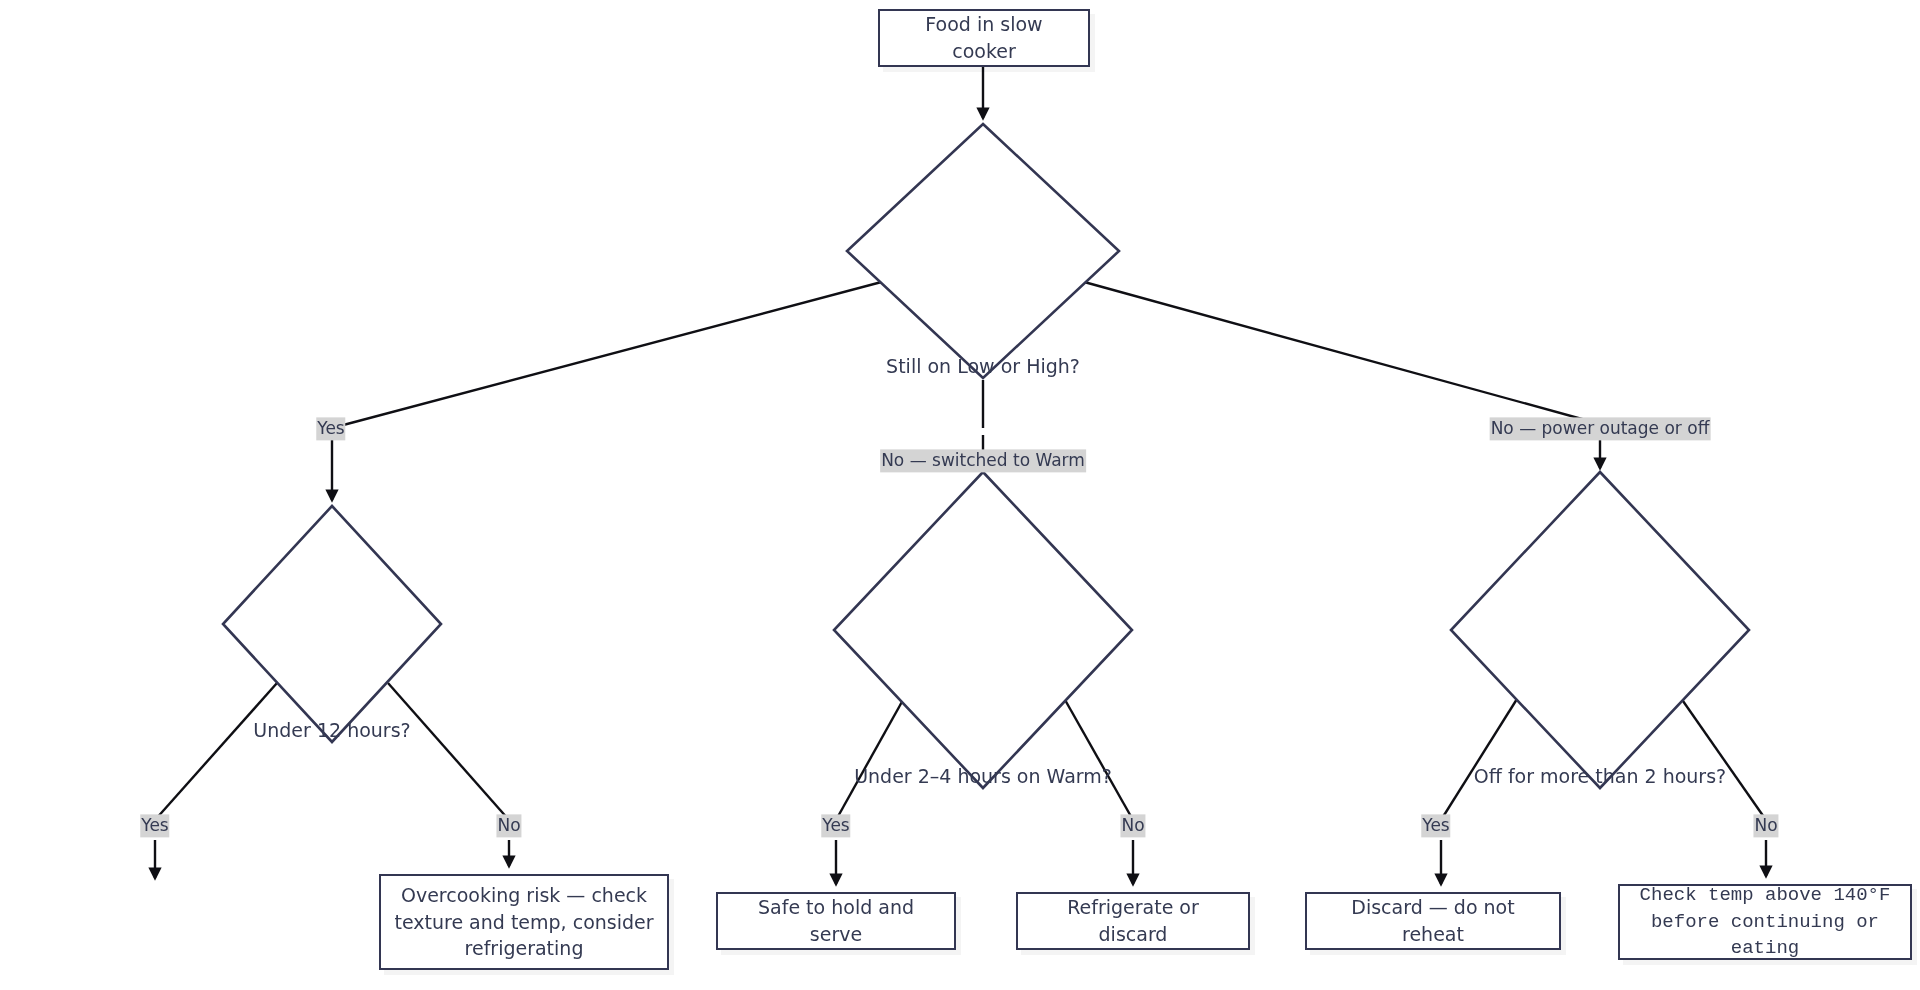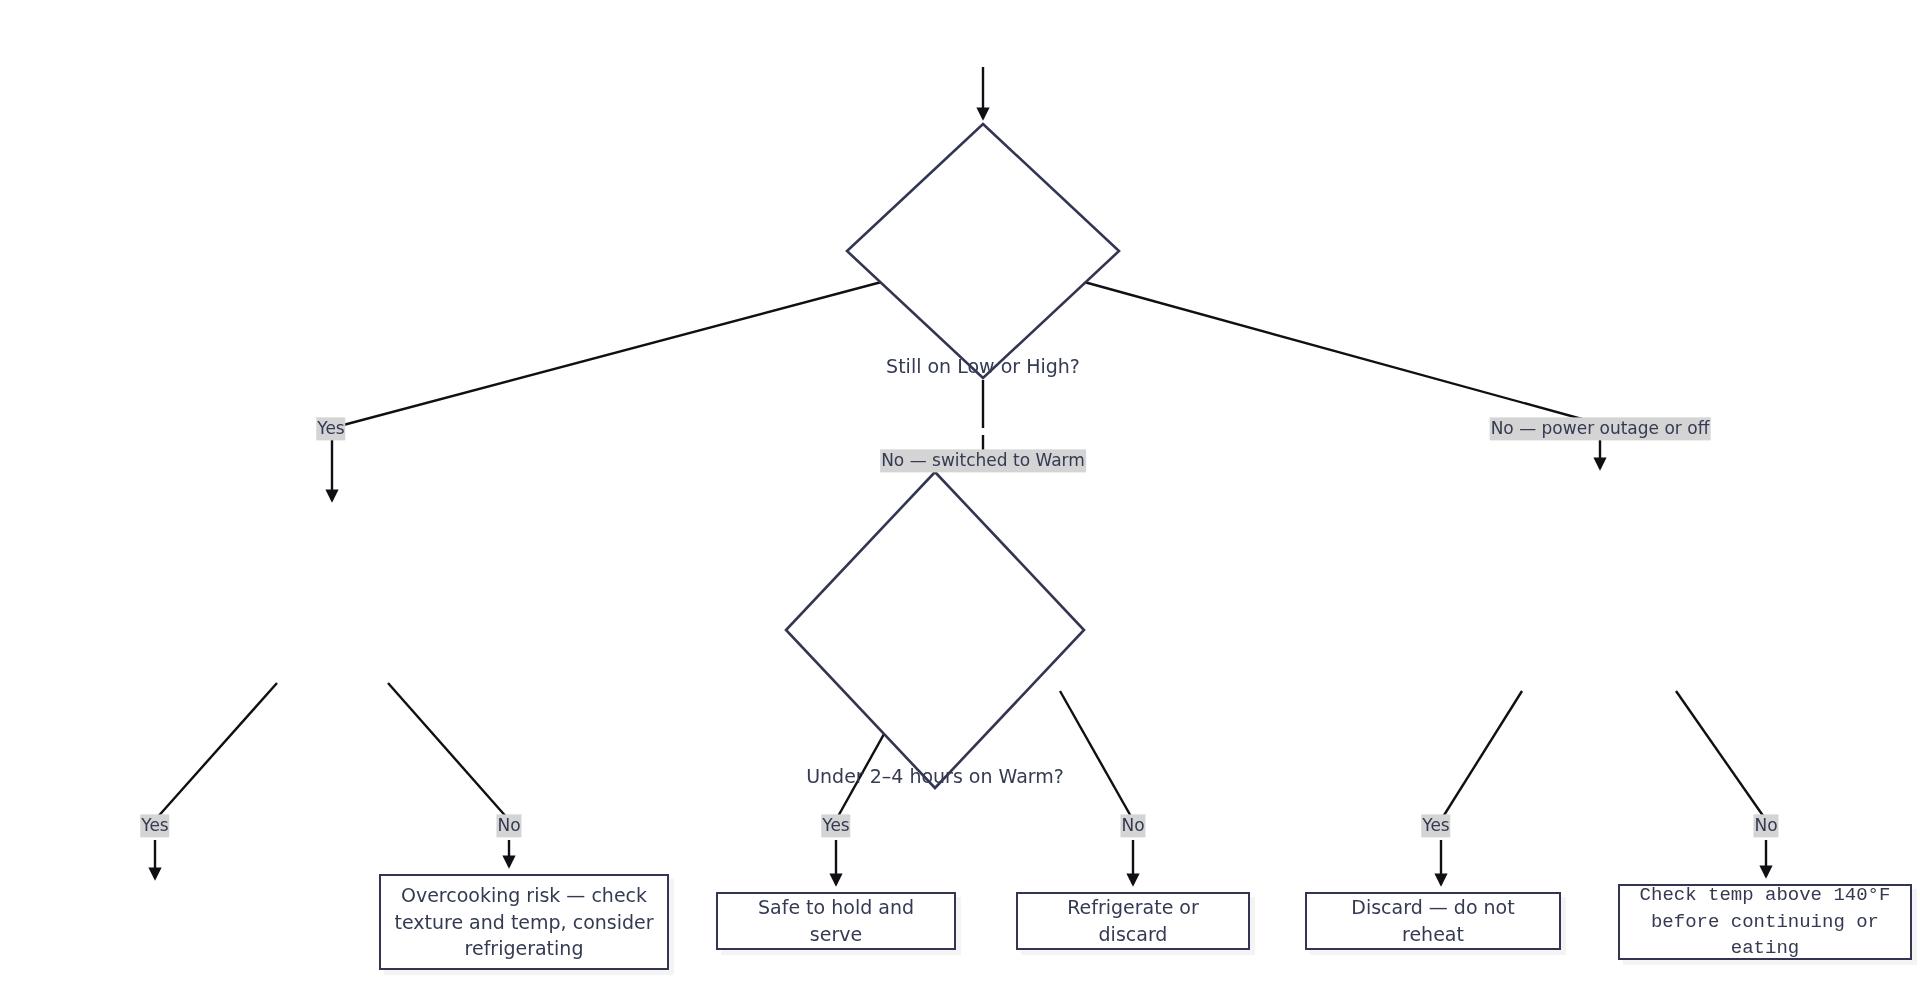"Food in slow cooker" div.node { html: none -> <div> <span>Food in slow cooker</span> </div> }
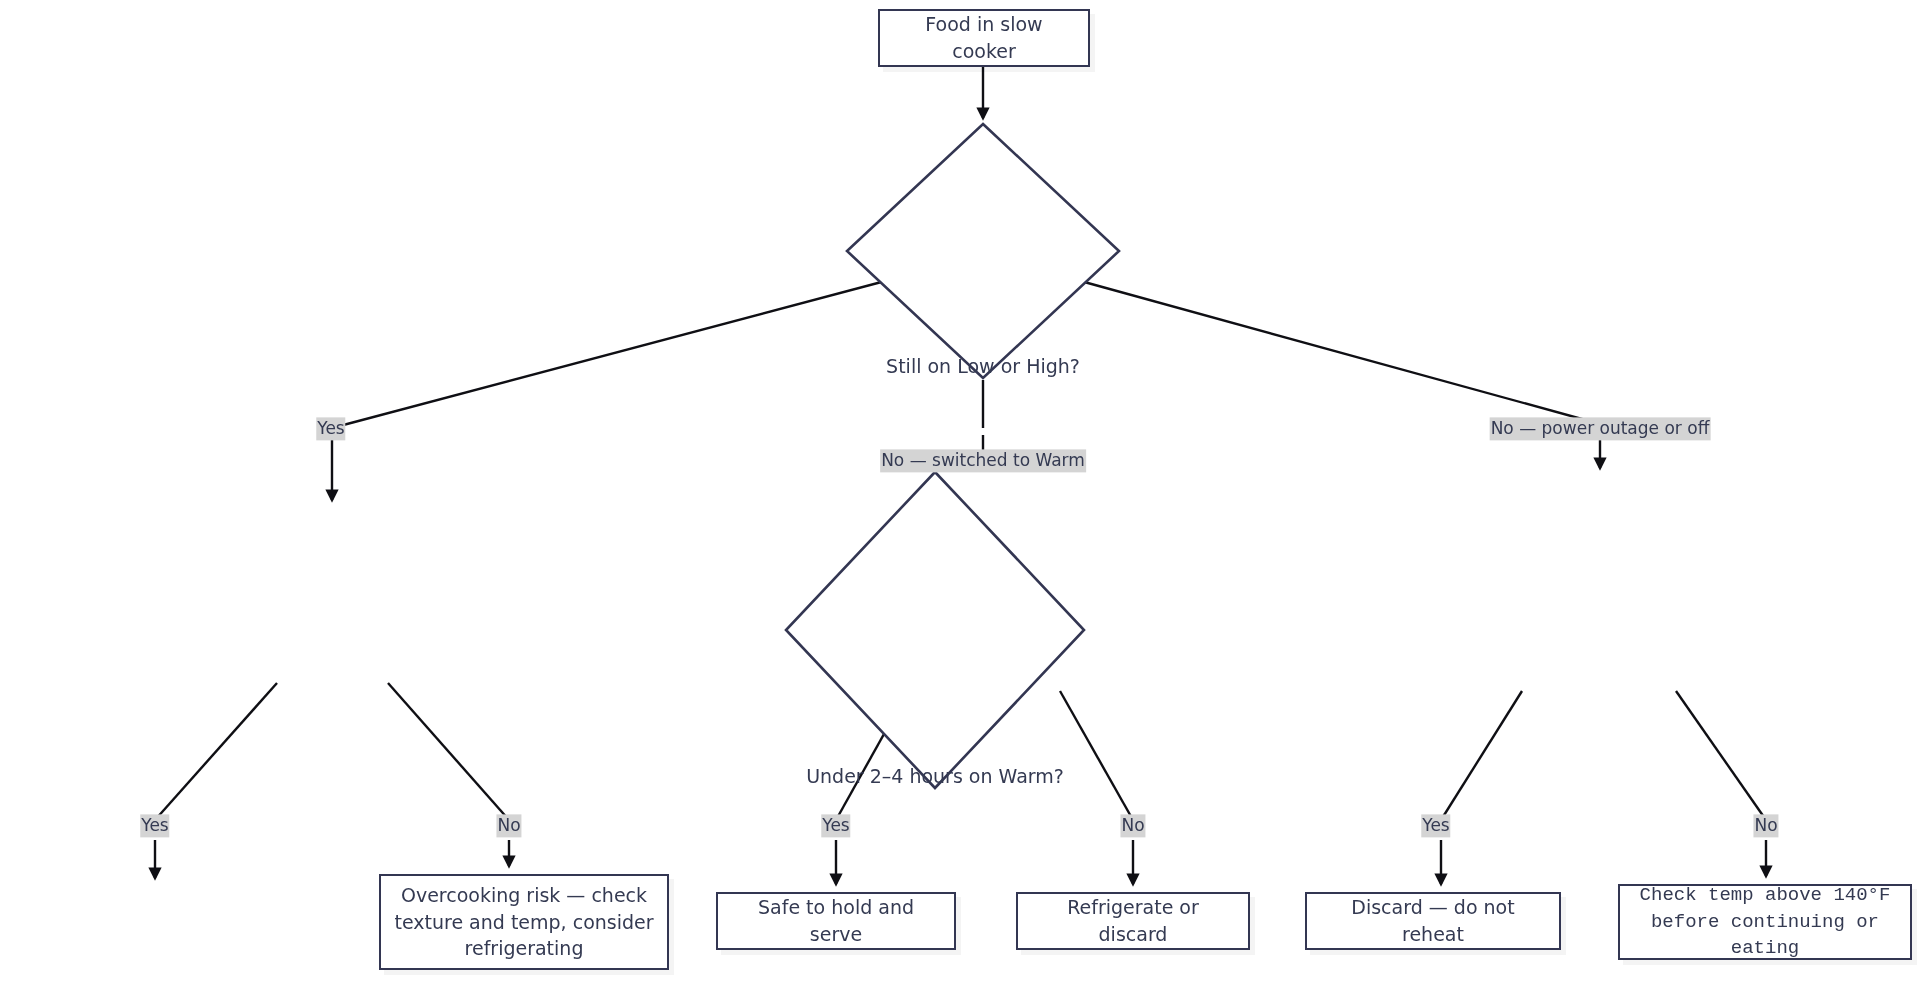"Under 12 hours?" div.node { html: none -> <div> <svg> <polygon></polygon> </svg> <span>Under 12 hours?</span> </div> }
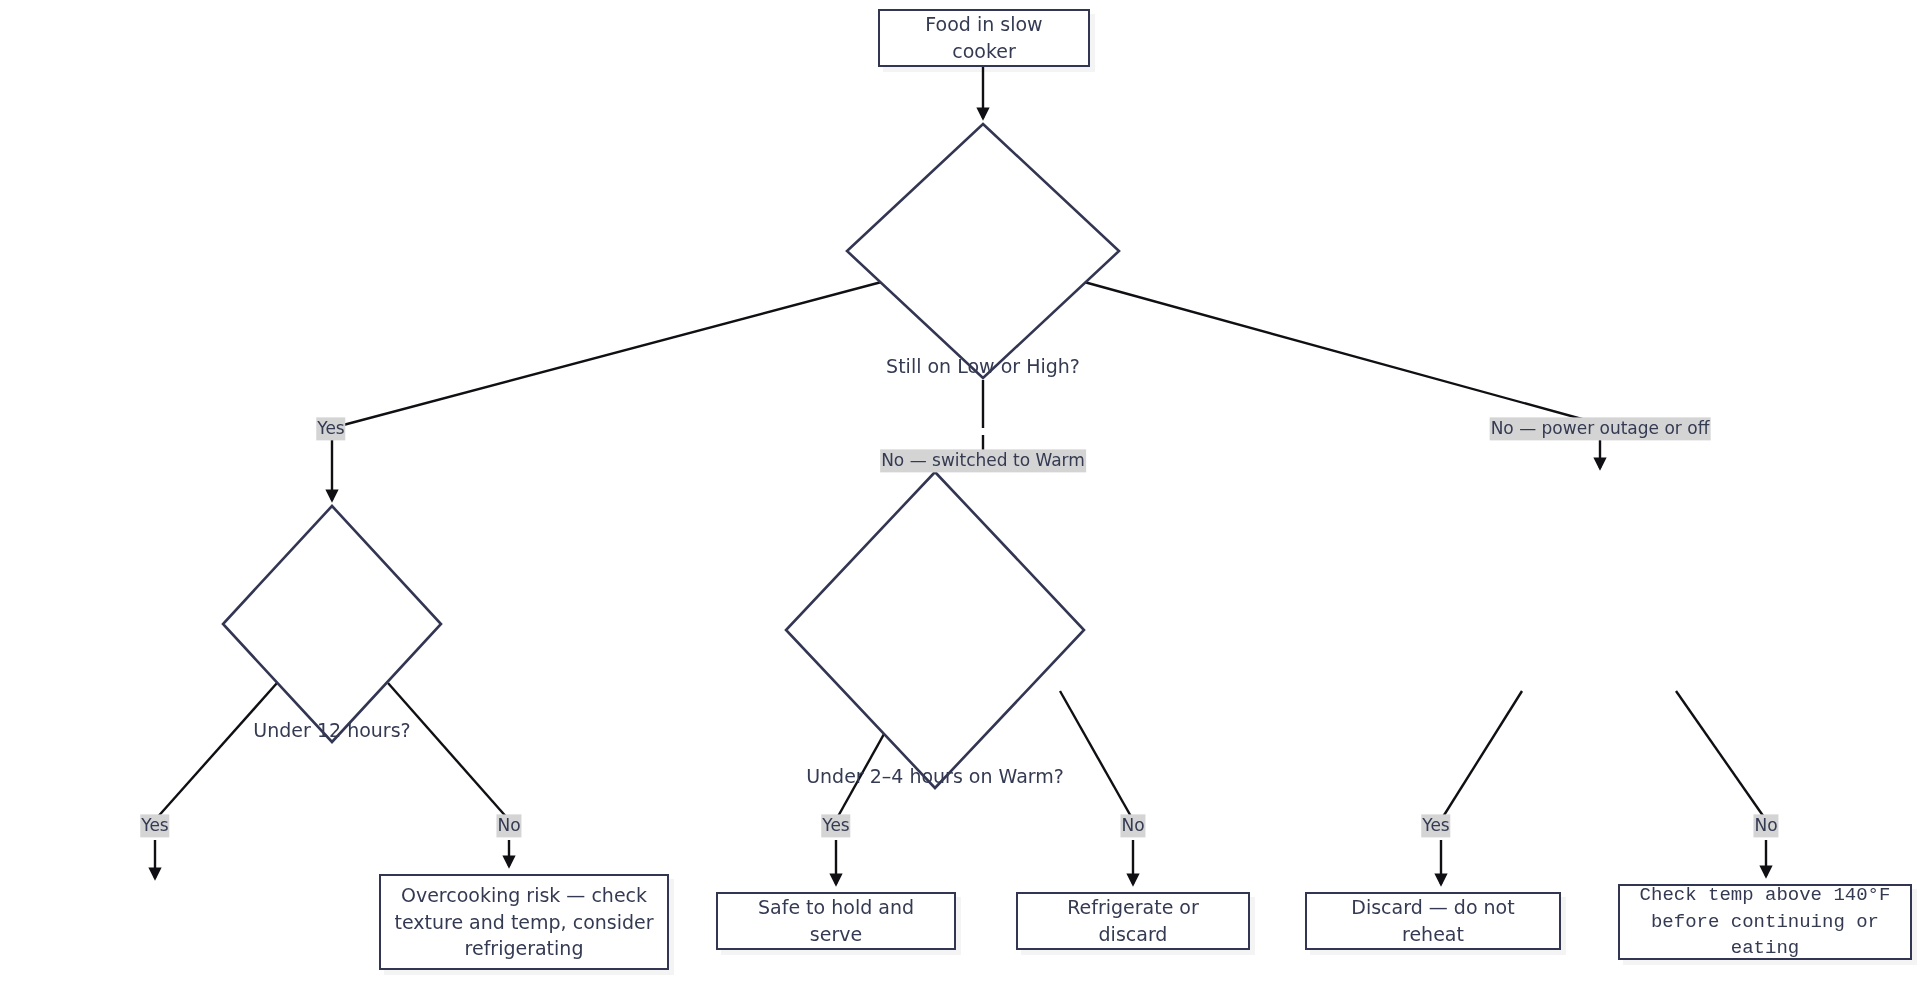"Under 2–4 hours on Warm?" div.node { left: 784px -> 832px }
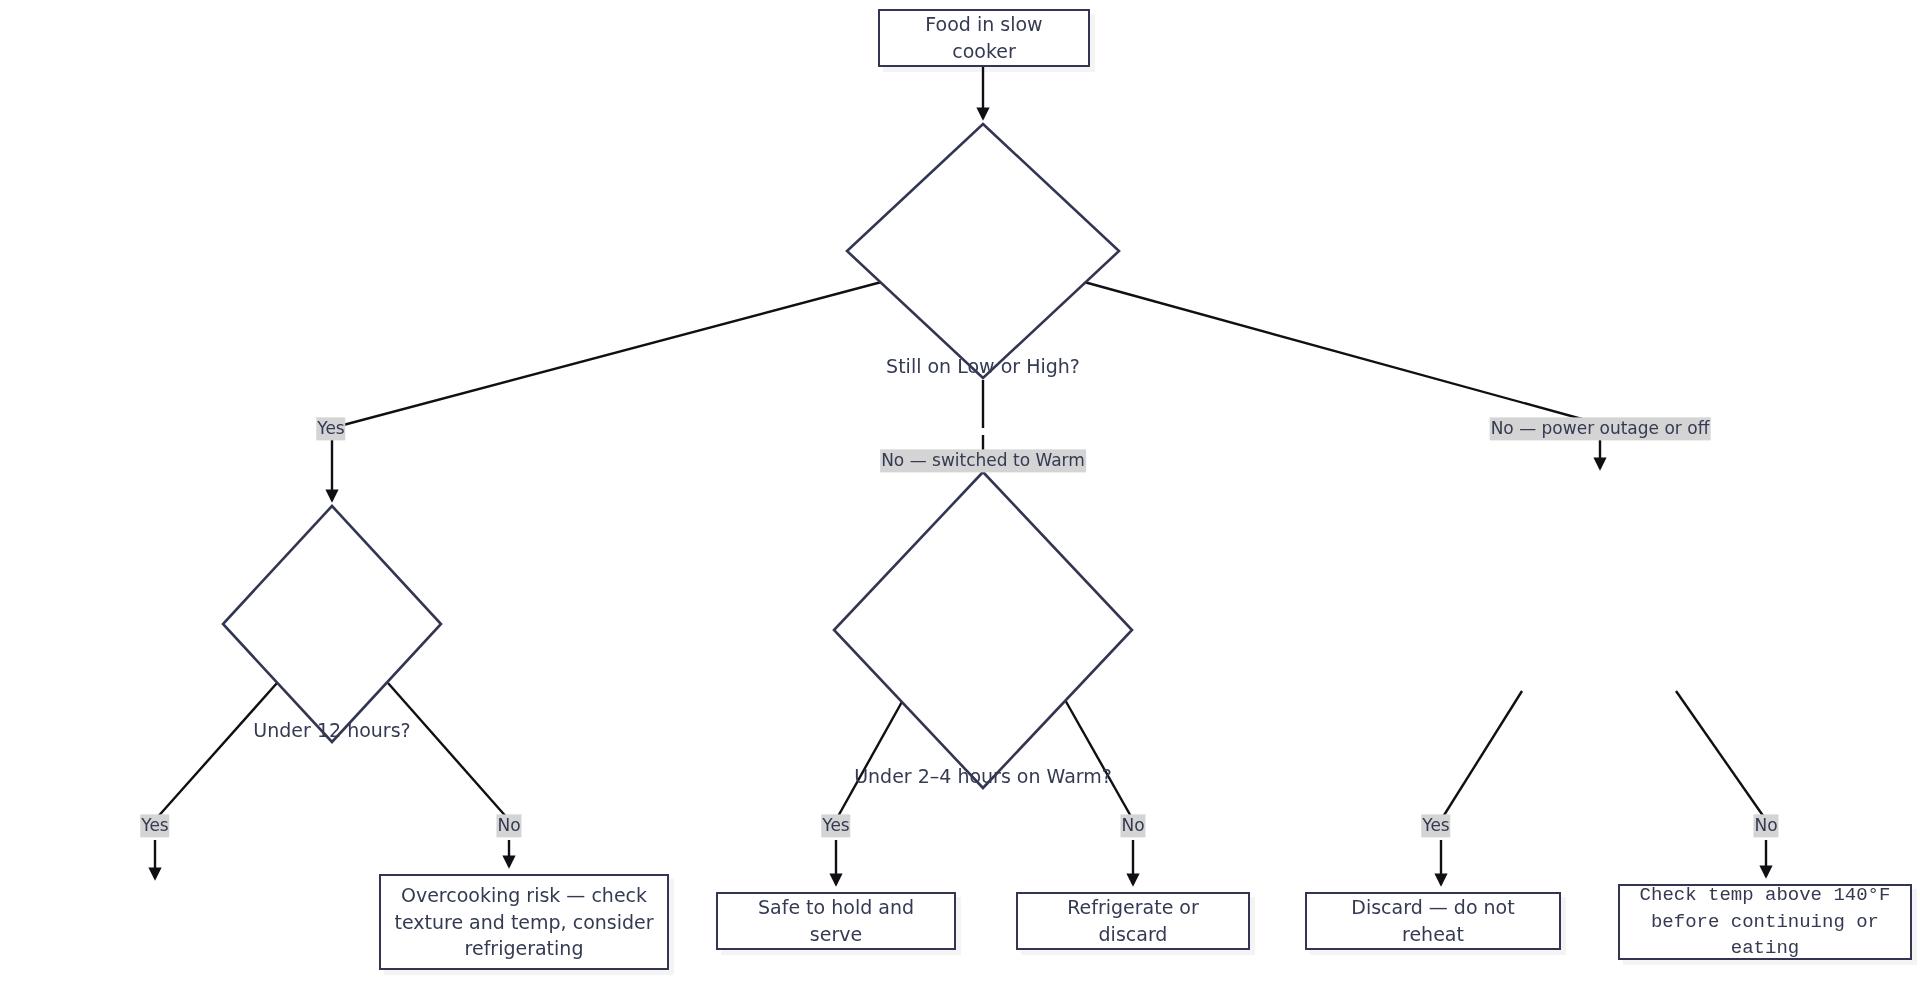"Off for more than 2" div.node { html: none -> <div> <svg> <polygon></polygon> </svg> <span>Off for more than 2 hours?</span> </div> }
